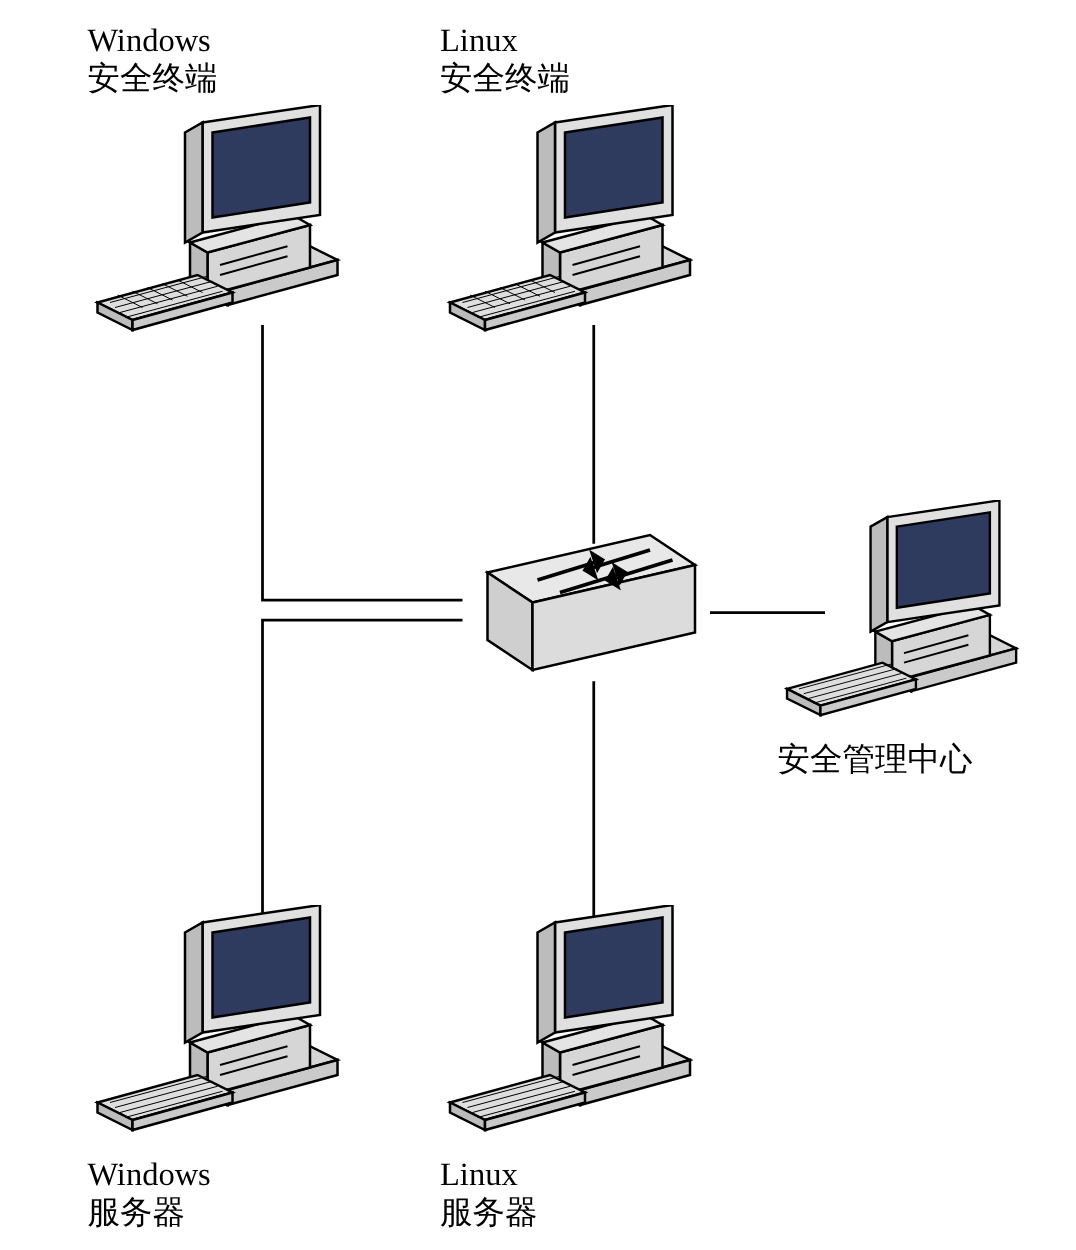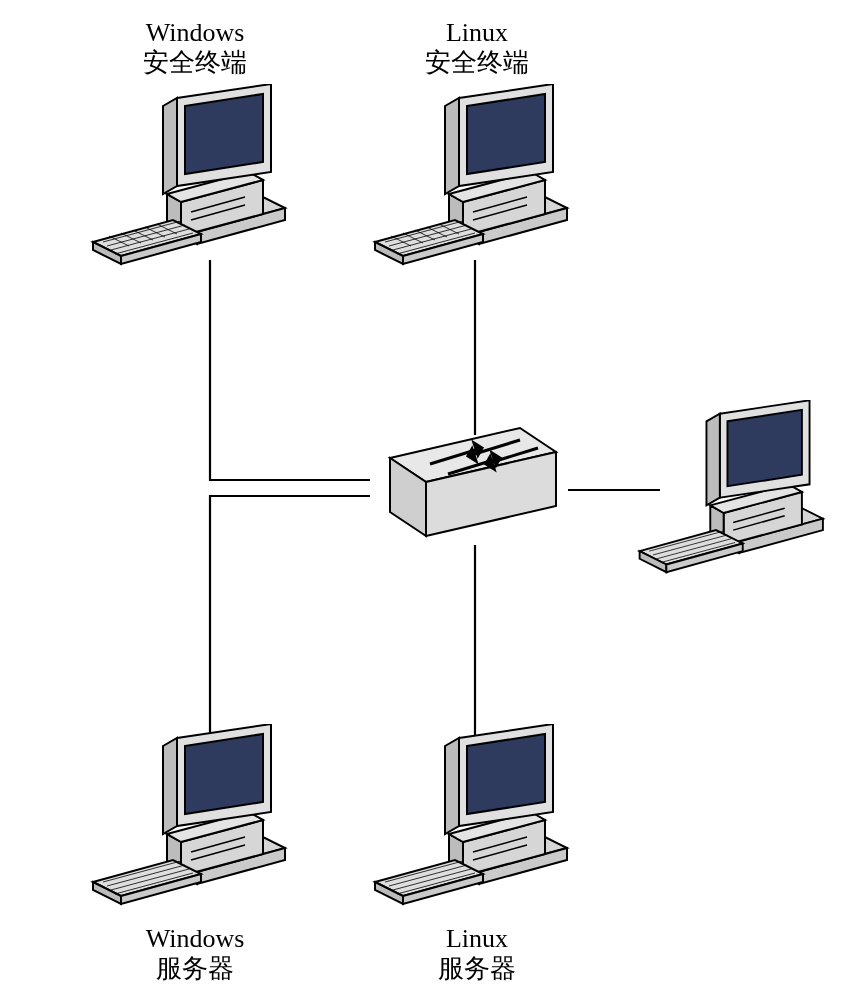"Windows" .node { text-align: center -> none }
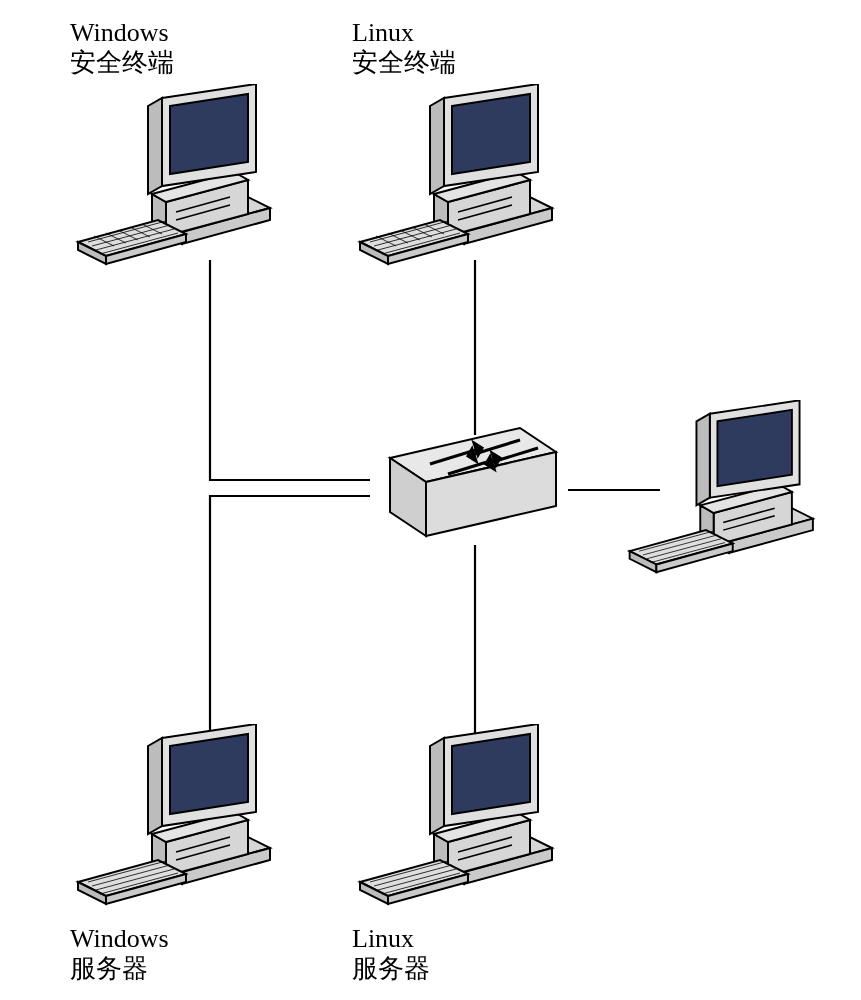"安全管理中心" div.label-block { html: none -> <div> <span>安全管理中心</span> </div> }
